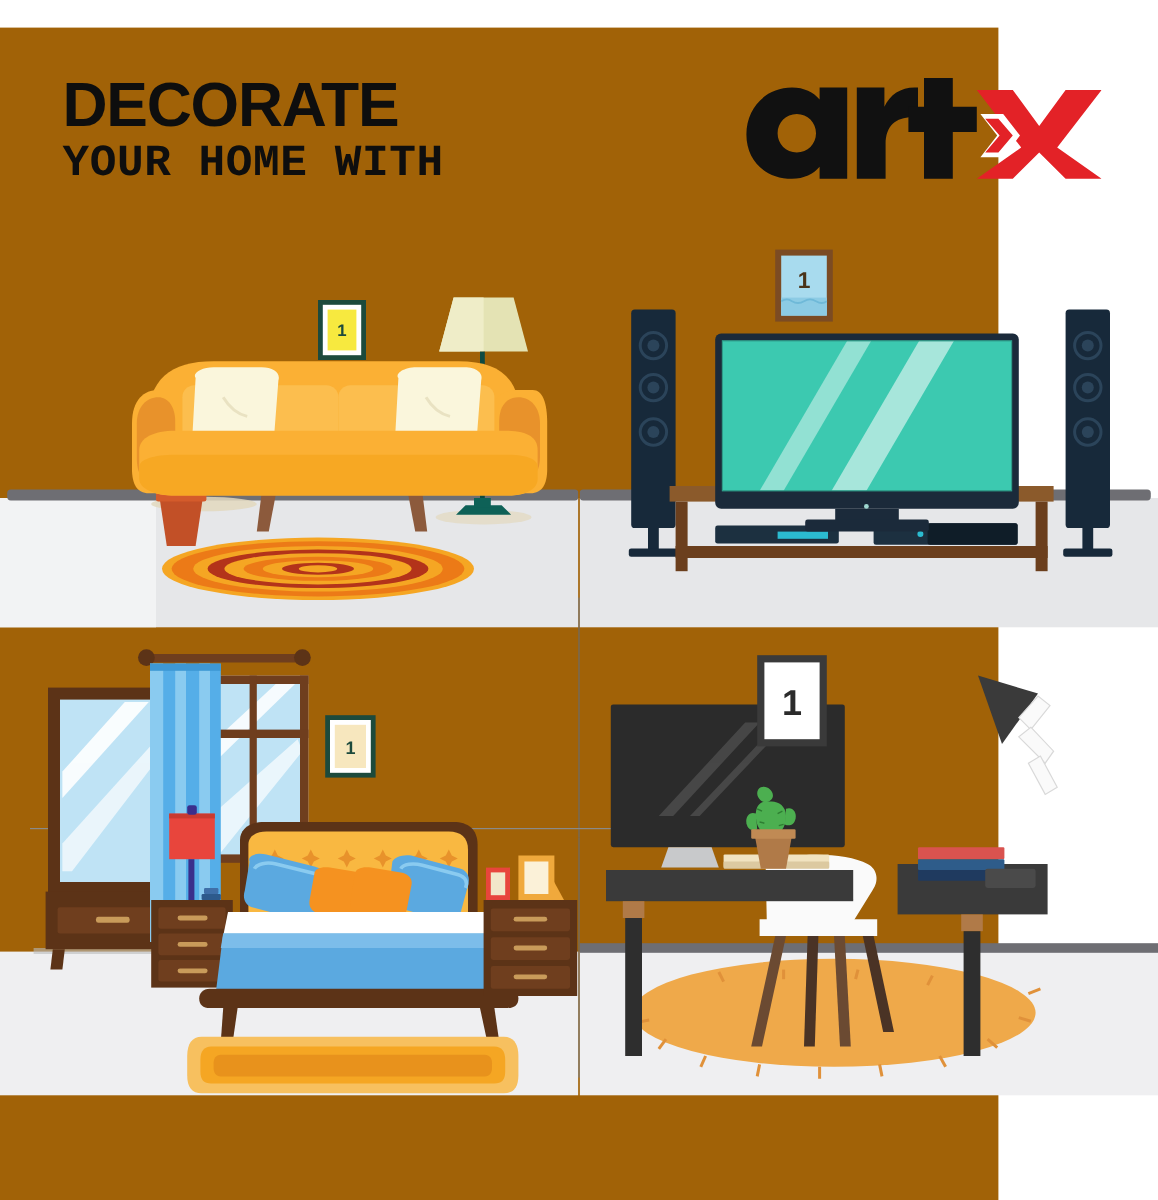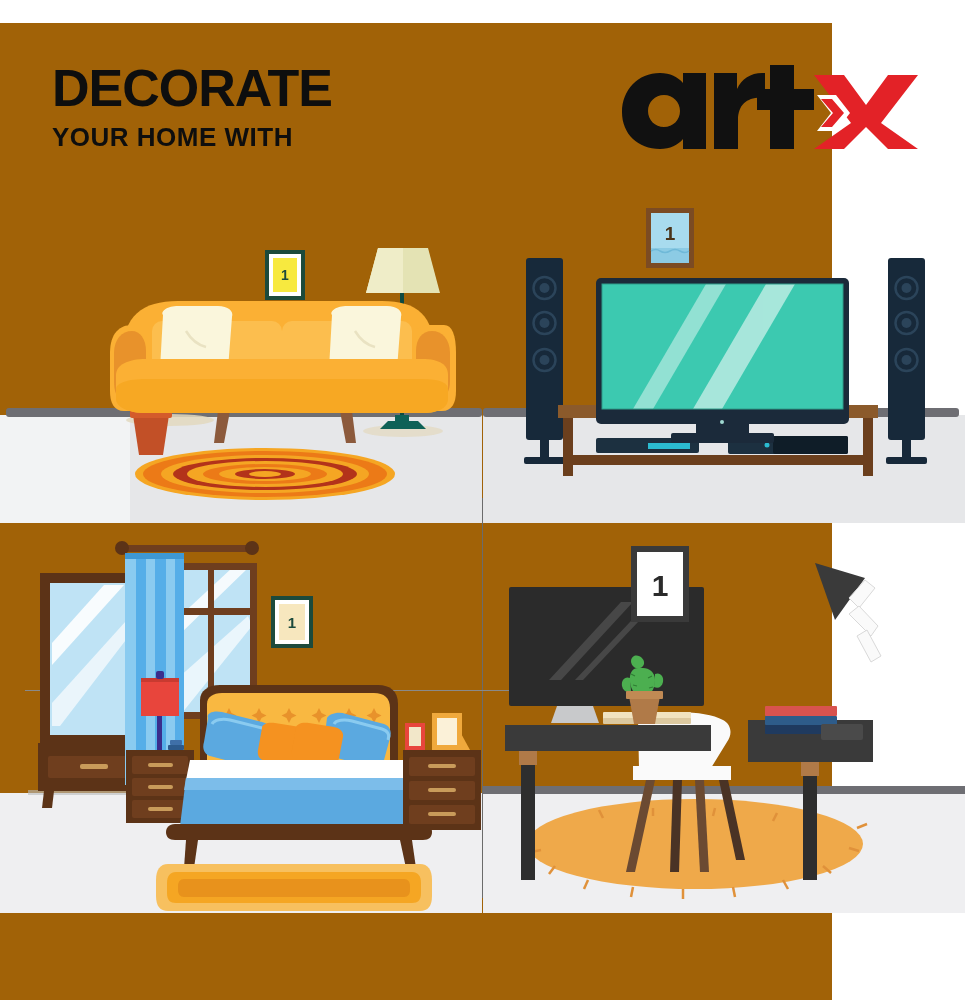"YOUR HOME WITH" .headline .l2 { font-family: Liberation Sans, sans-serif -> Liberation Mono, monospace; font-size: 26px -> 37px }
